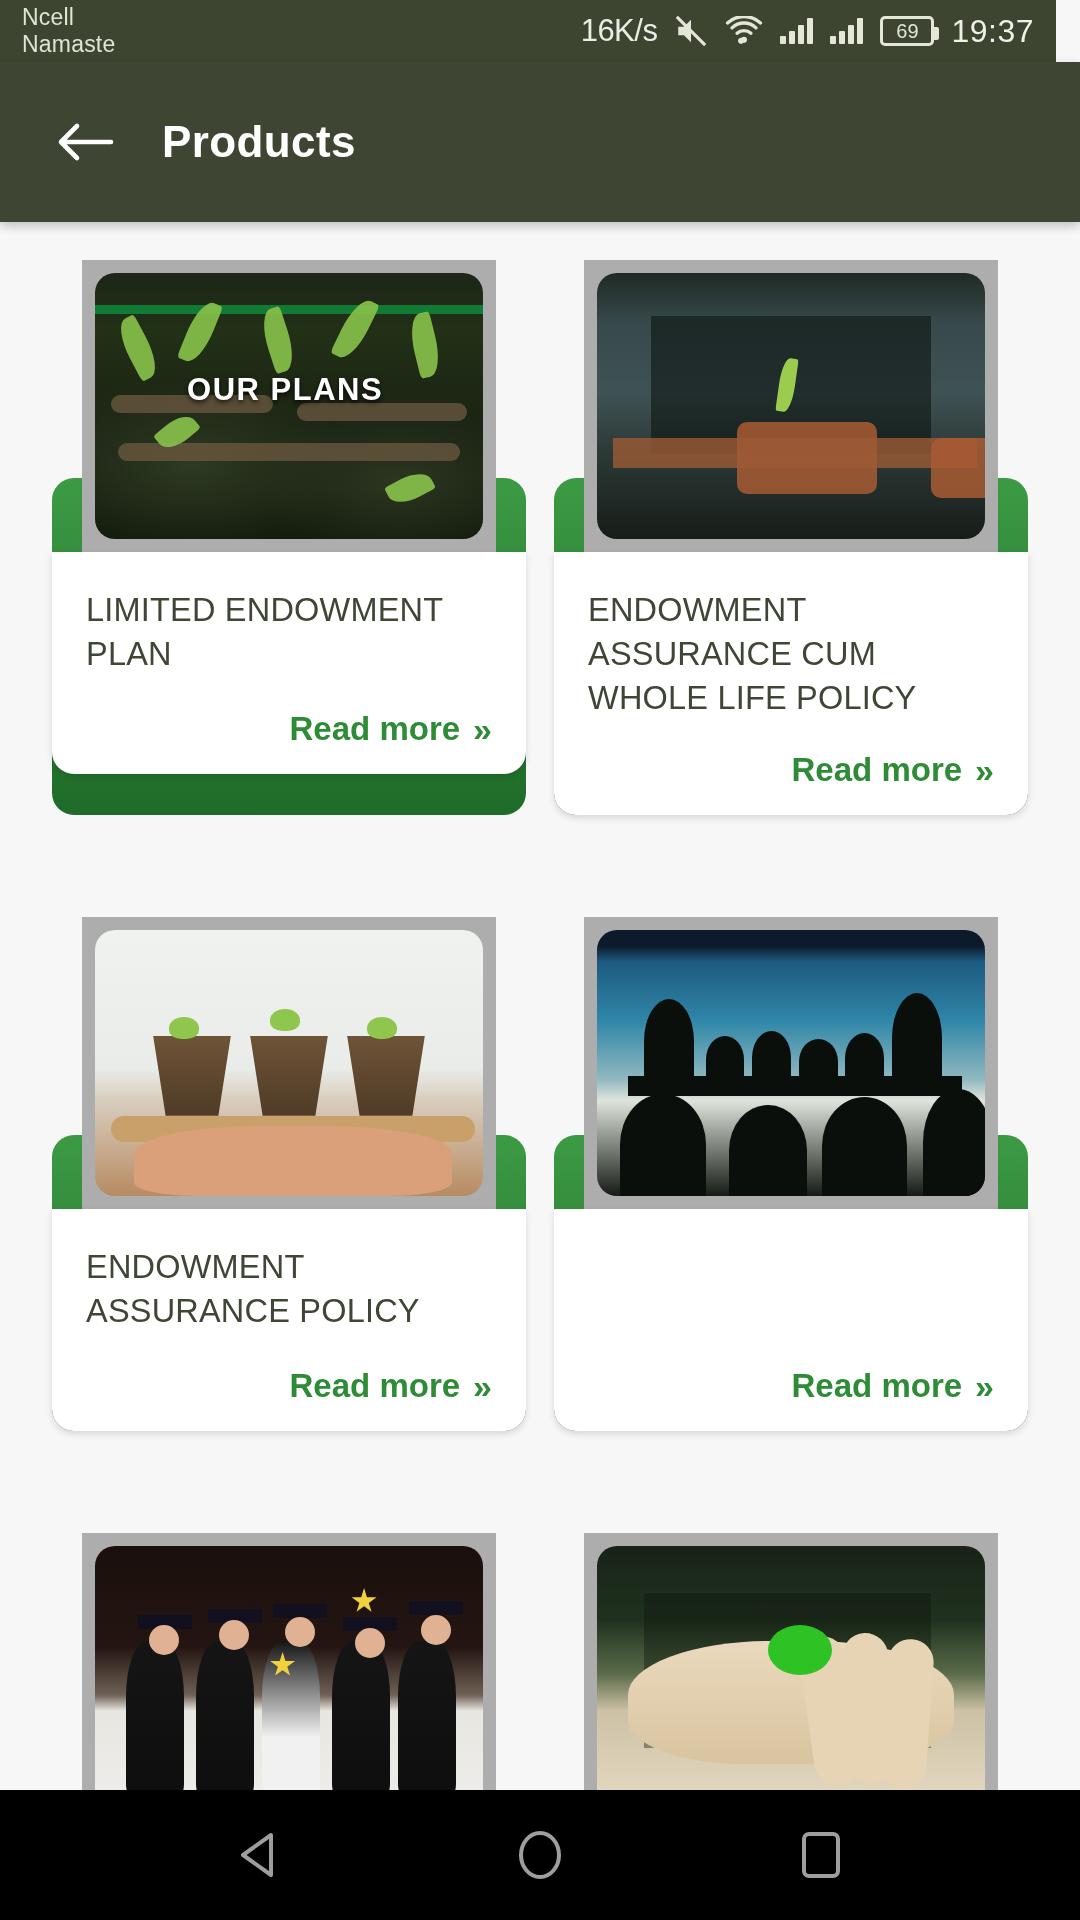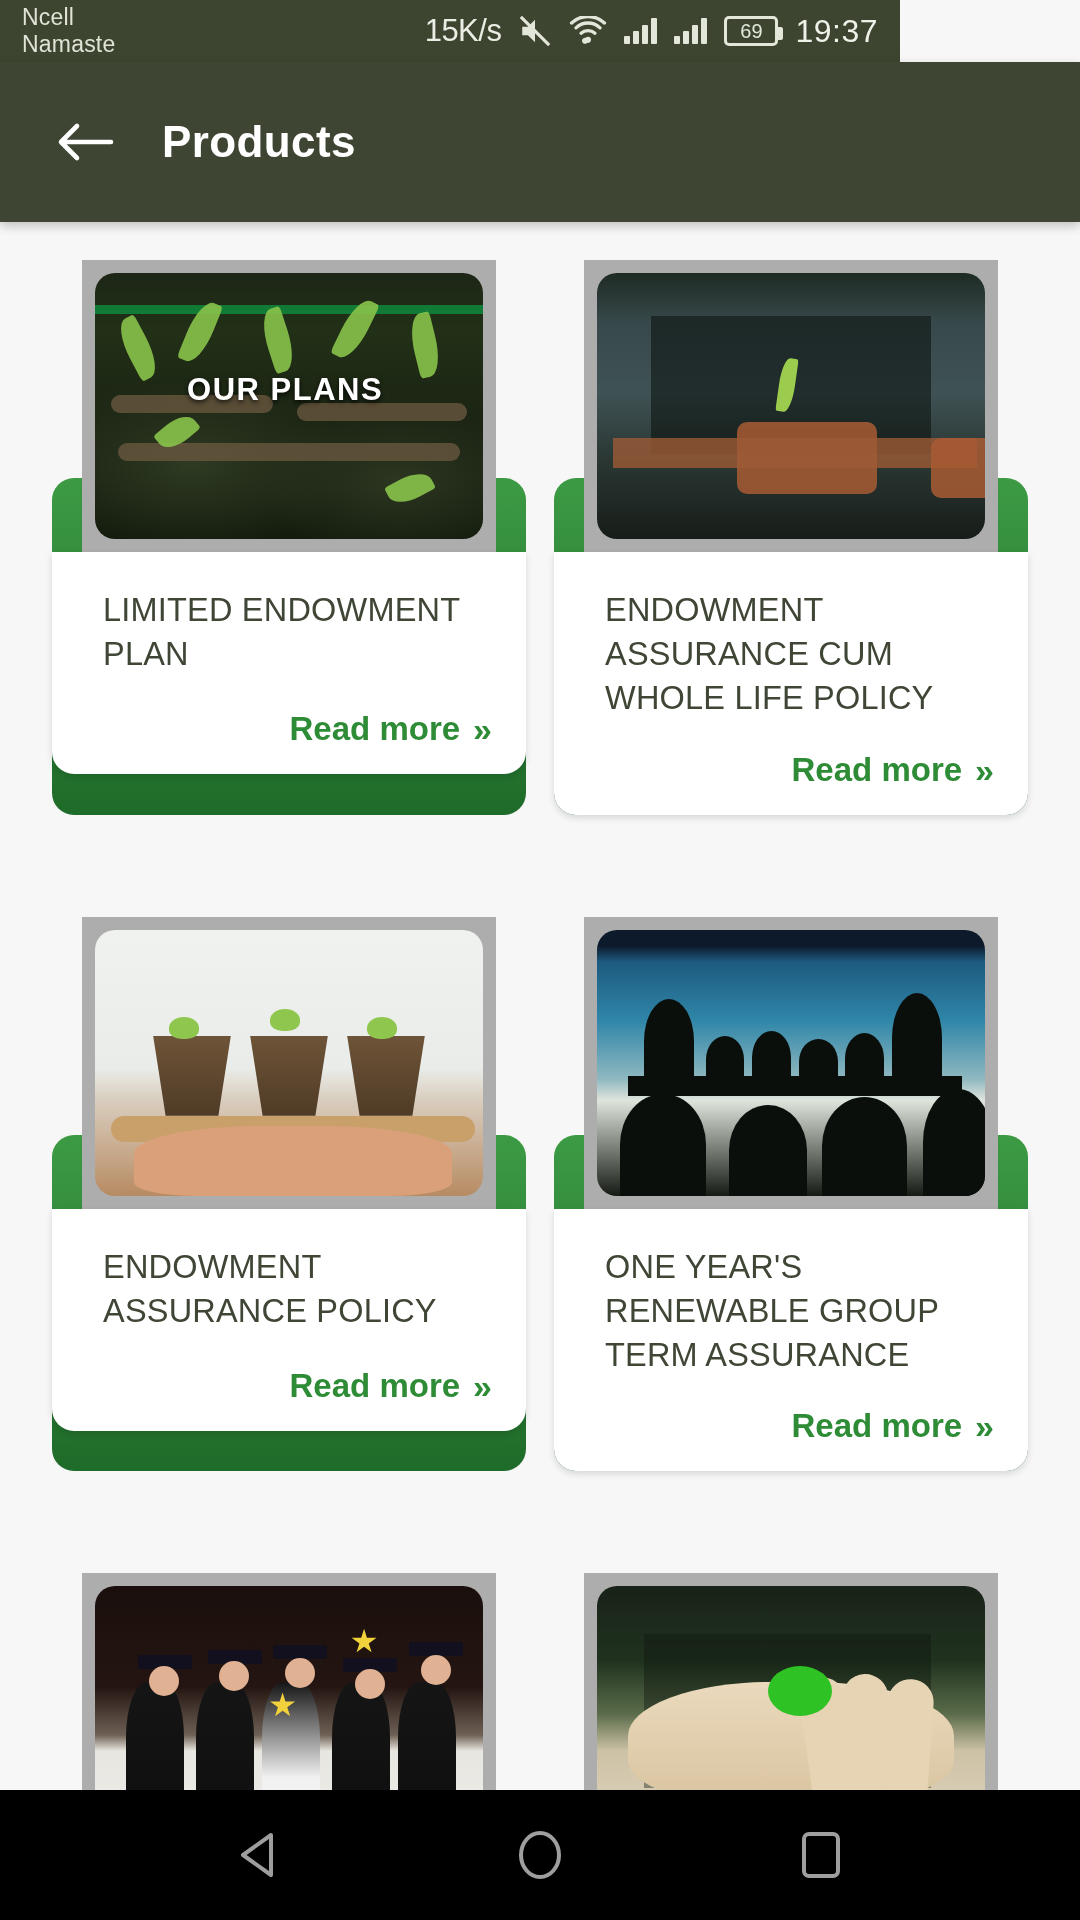"Ncell" .statusbar { width: 900px -> 1056px }
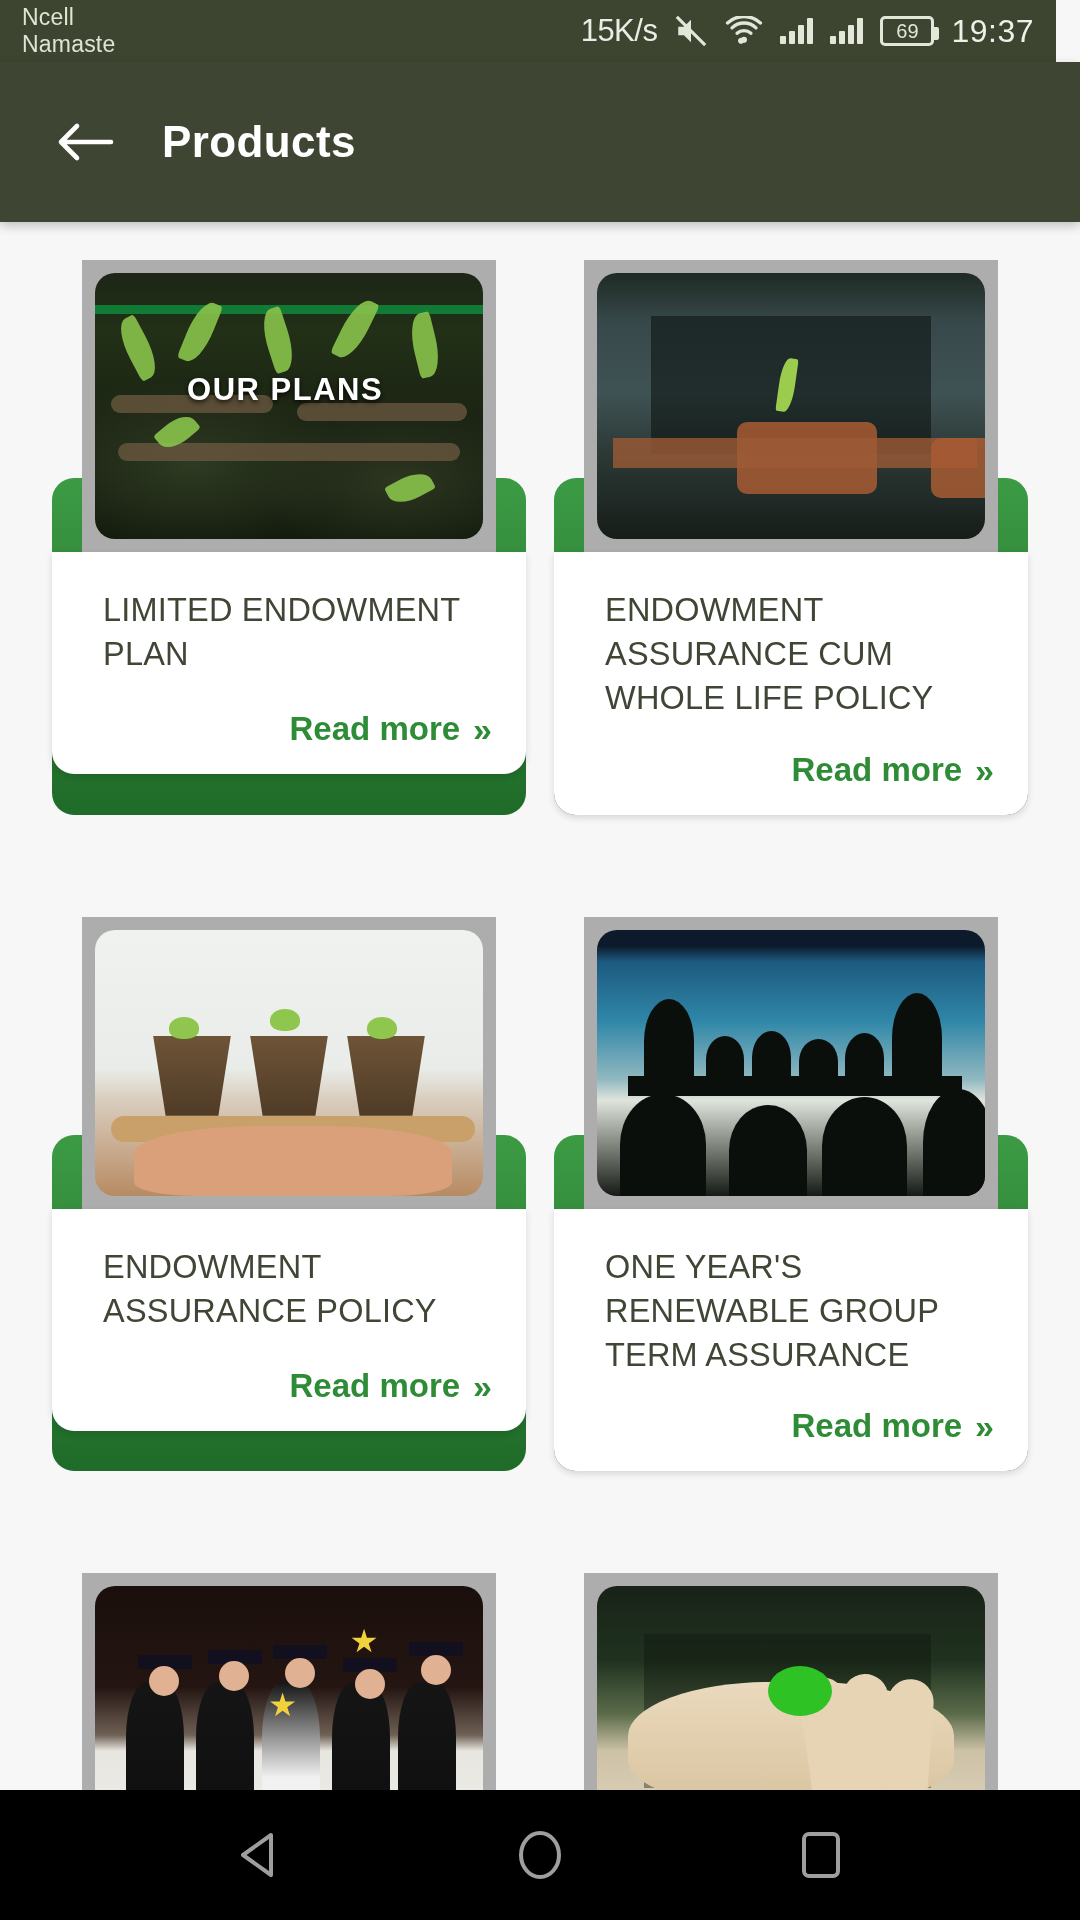"15K/s" div.netspeed { text: 15K/s -> 16K/s }
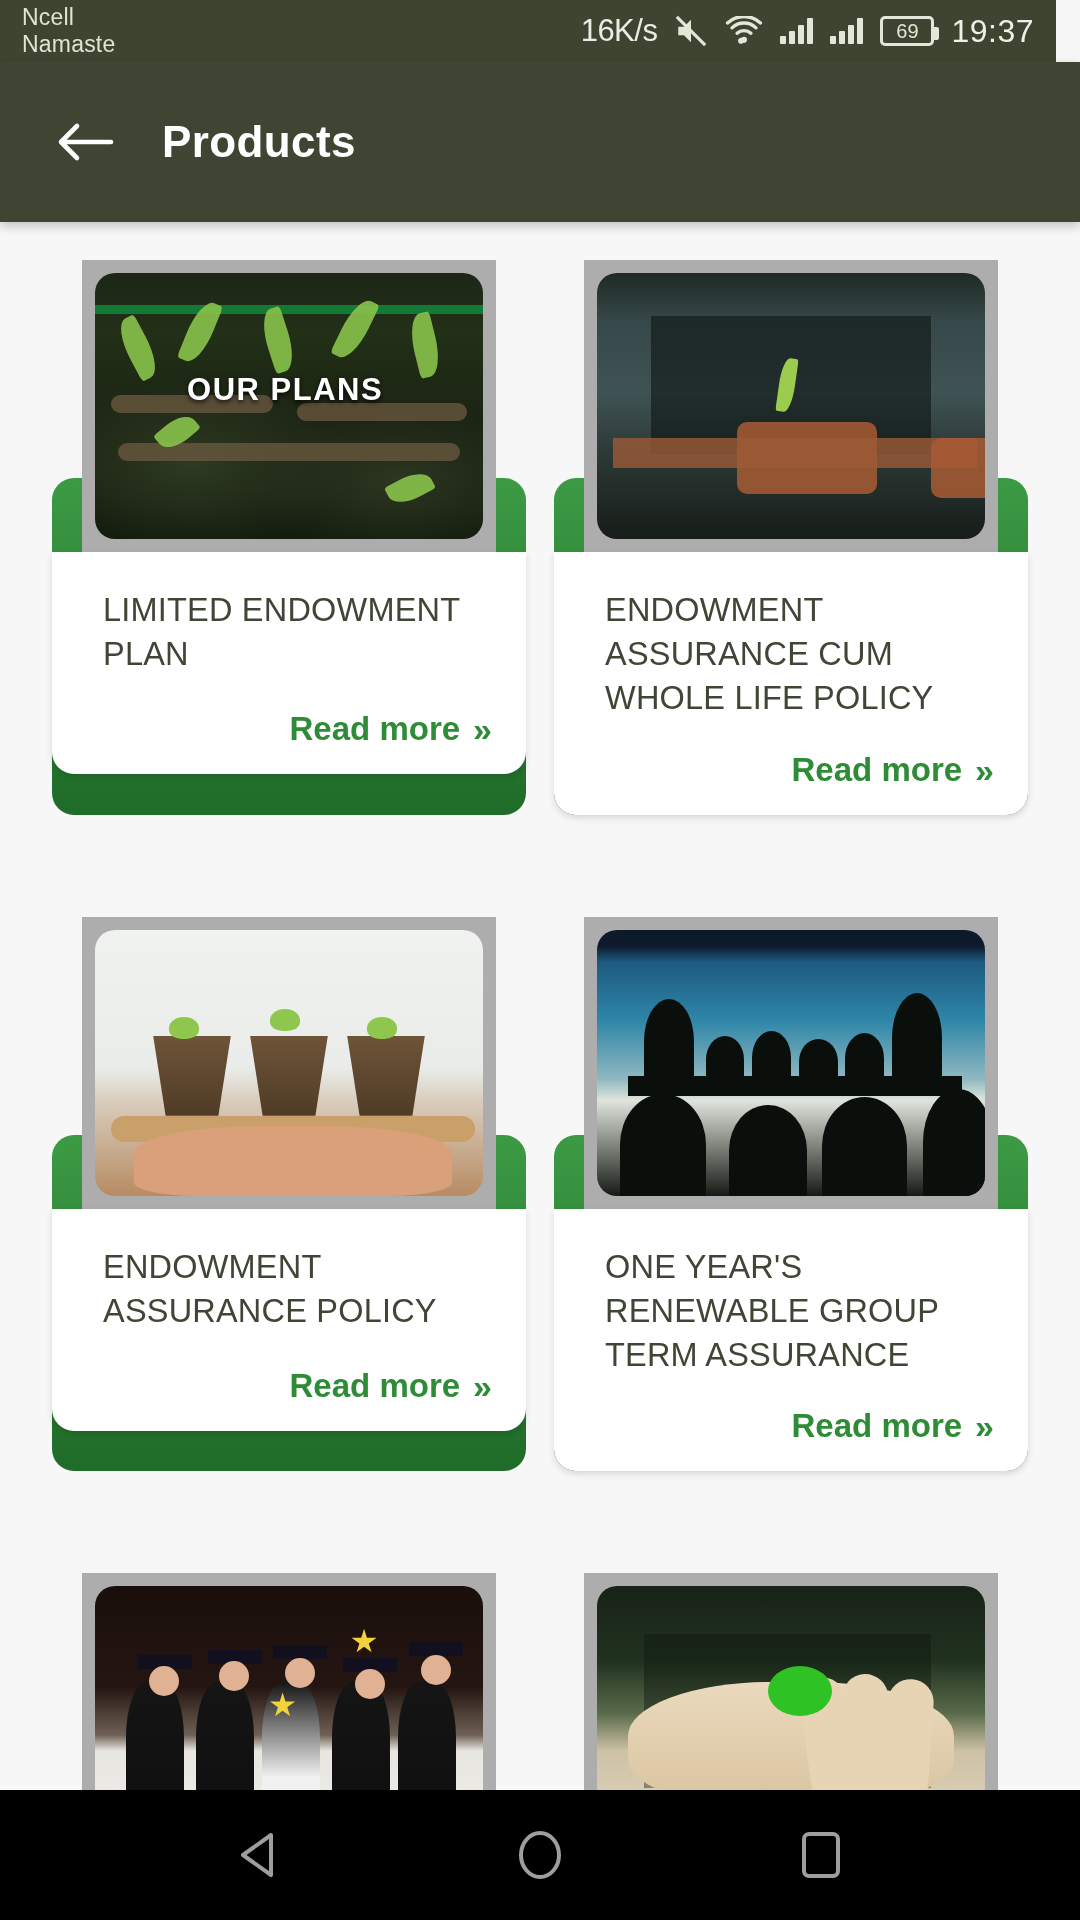"LIMITED ENDOWMENT PLAN" .card-title { margin-left: 17px -> none }
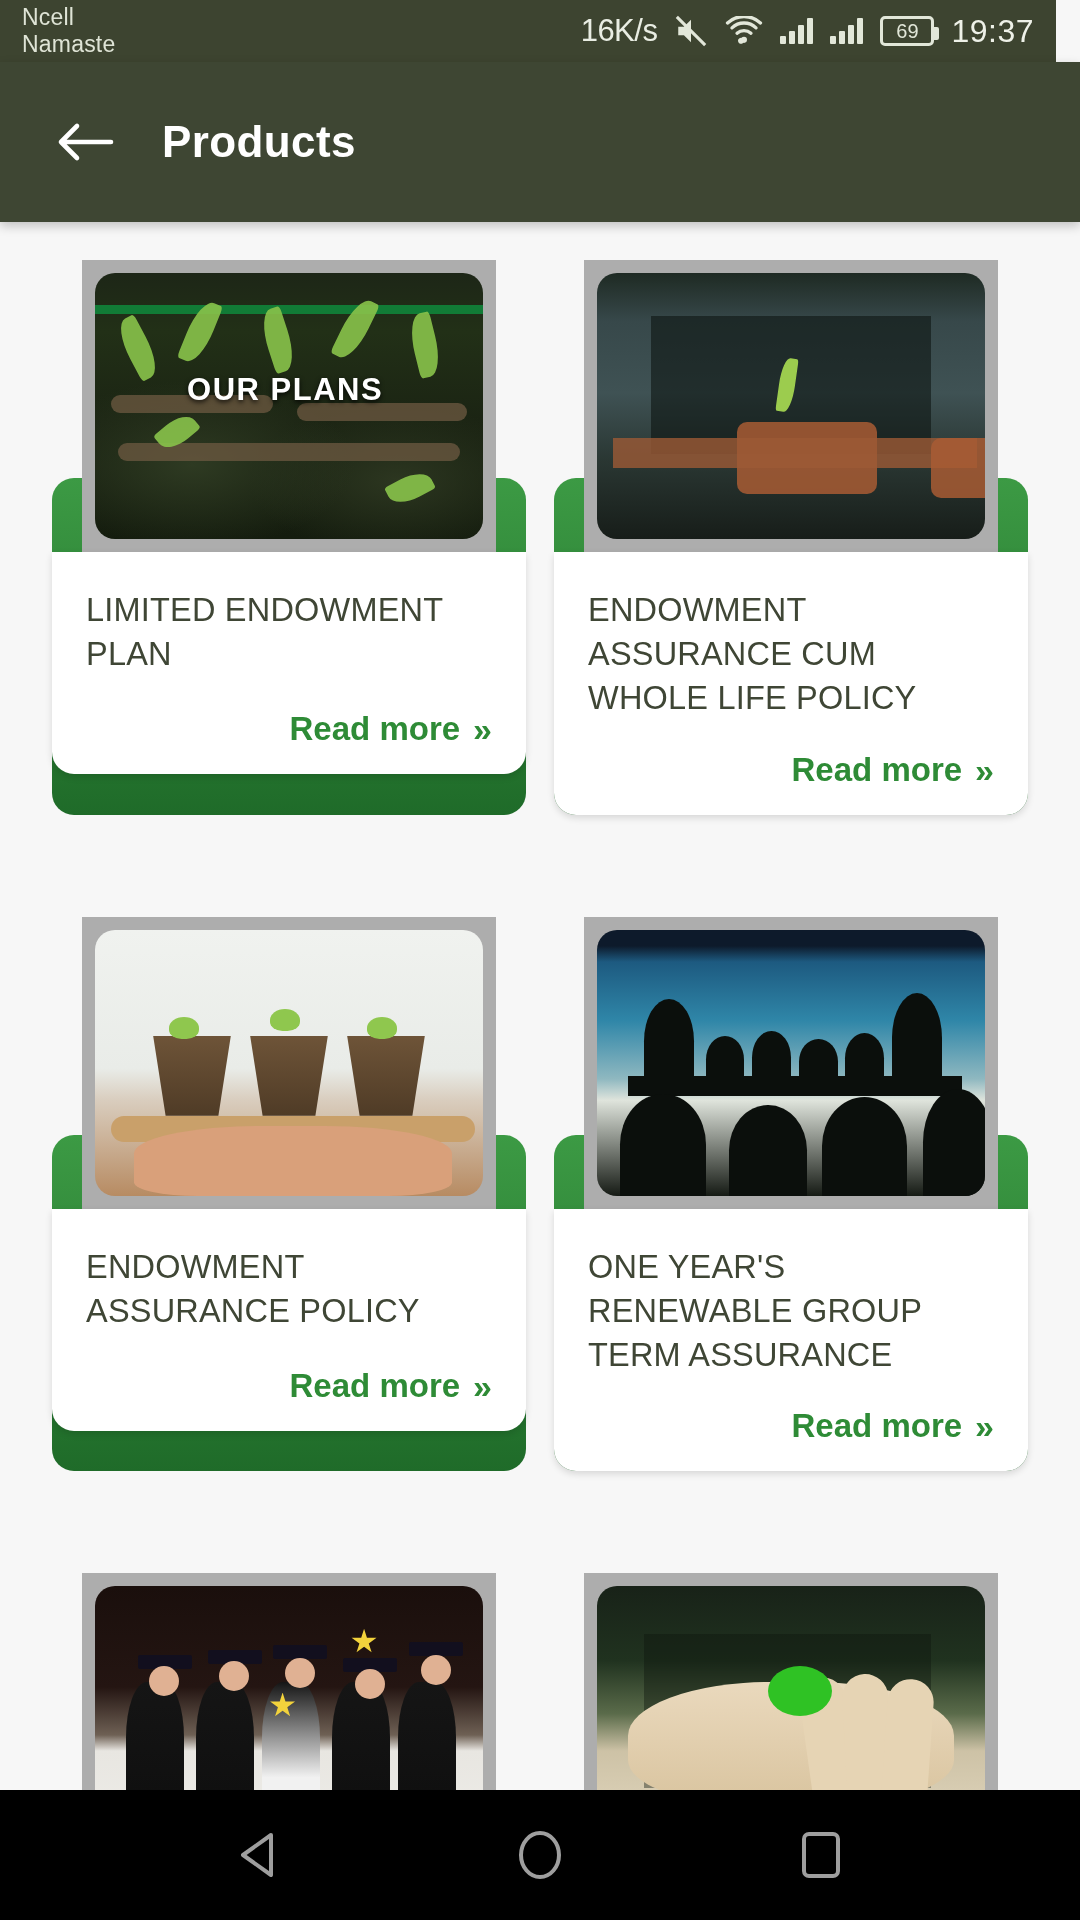"ONE YEAR'S RENEWABLE GROUP TERM" div.card-title { html: <div>ONE YEAR'S RENEWABLE GROUP TERM ASSURANCE</div> -> none }
